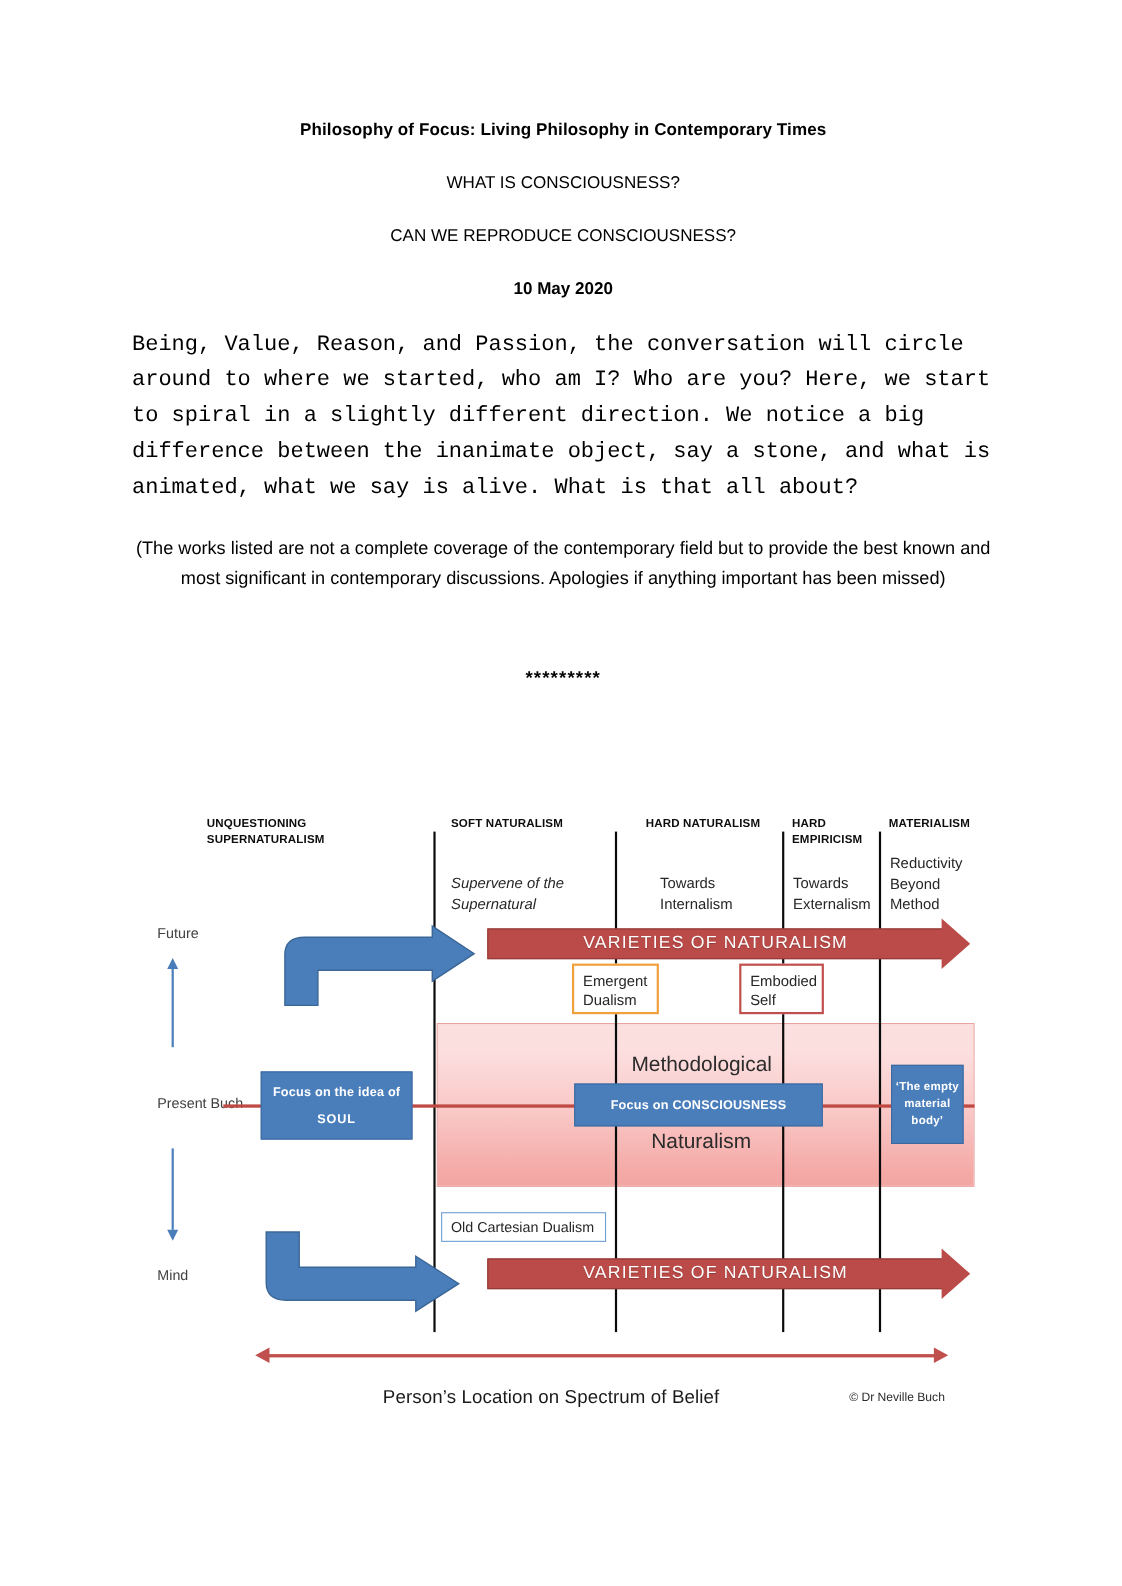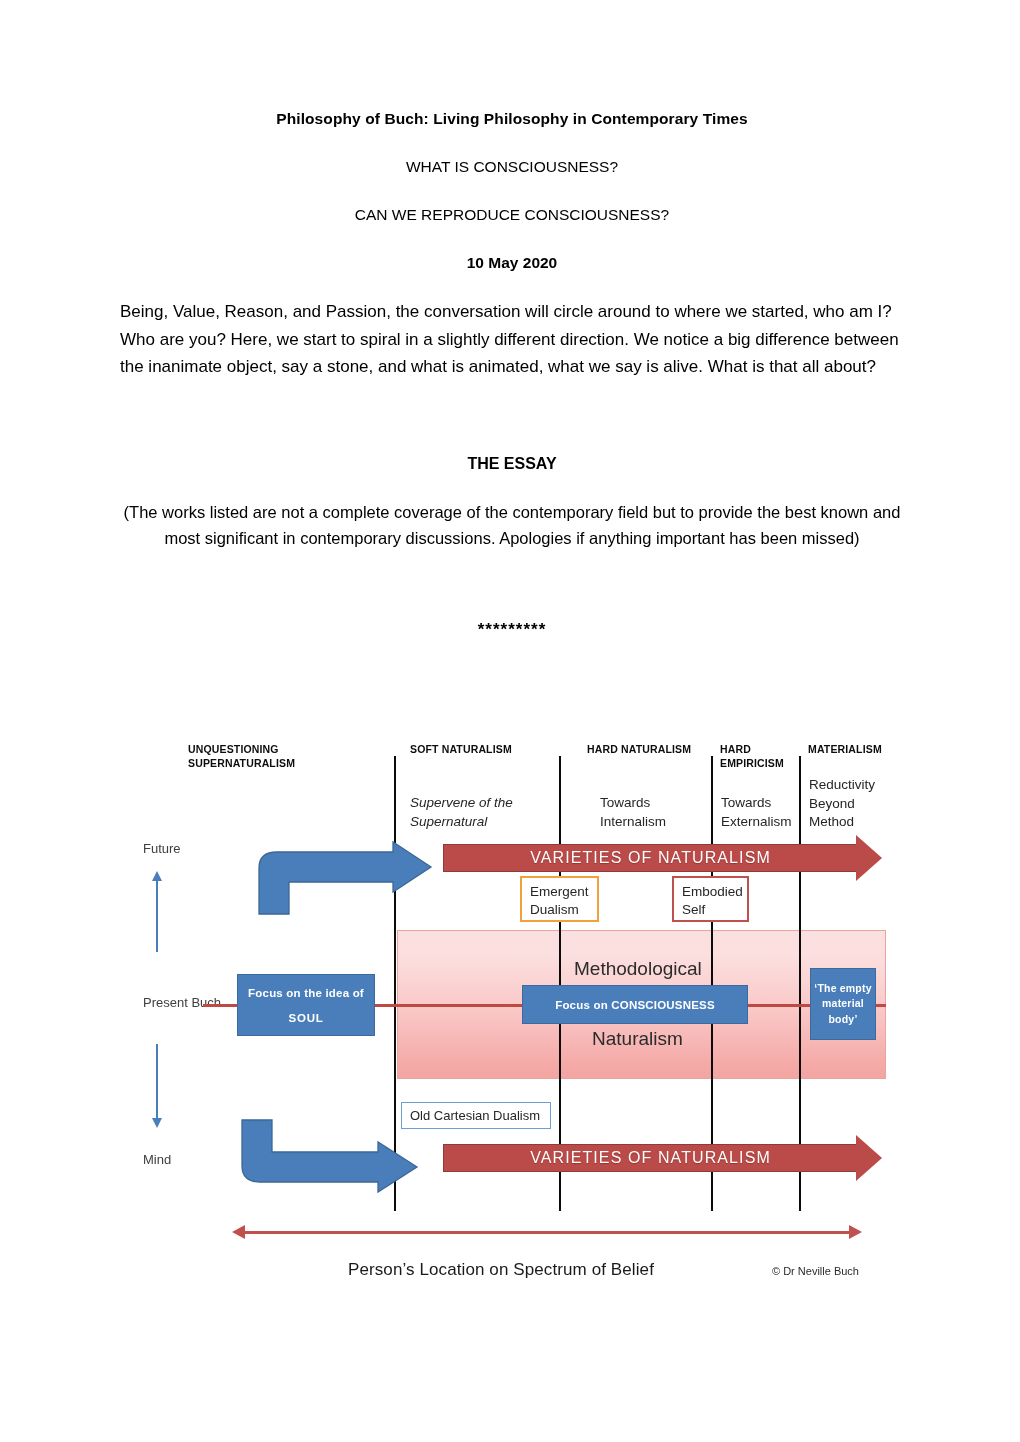"Philosophy of Buch: Living Philosophy" div.title-line { text: Buch -> Focus }
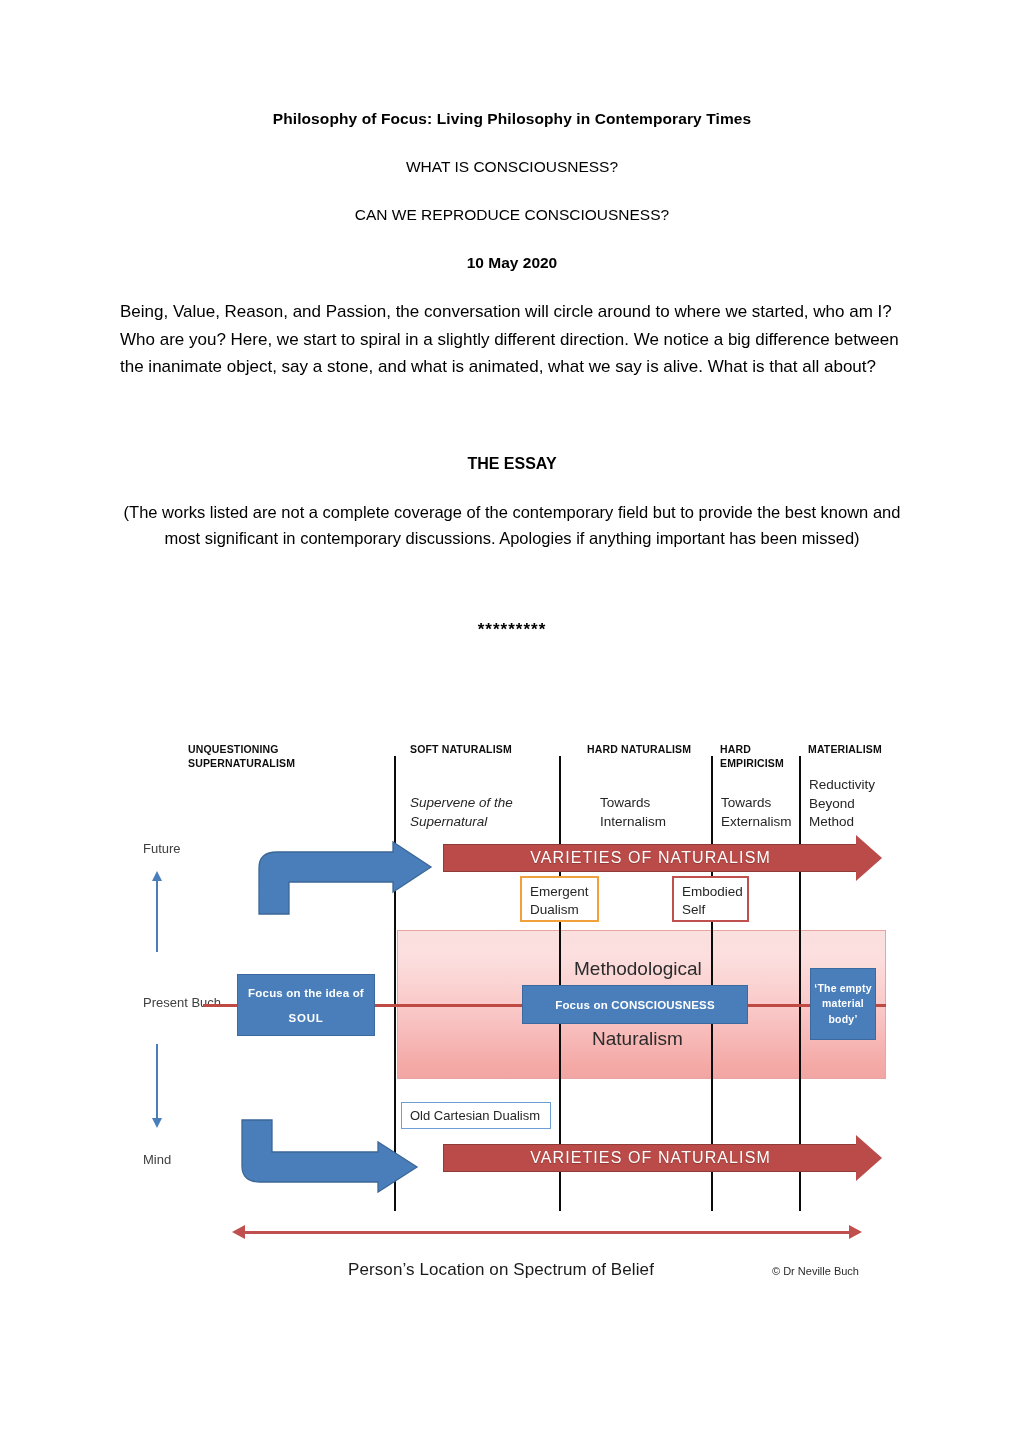"Being, Value, Reason, and Passion," .para { font-family: none -> Liberation Mono, monospace; font-size: 17px -> 20px }
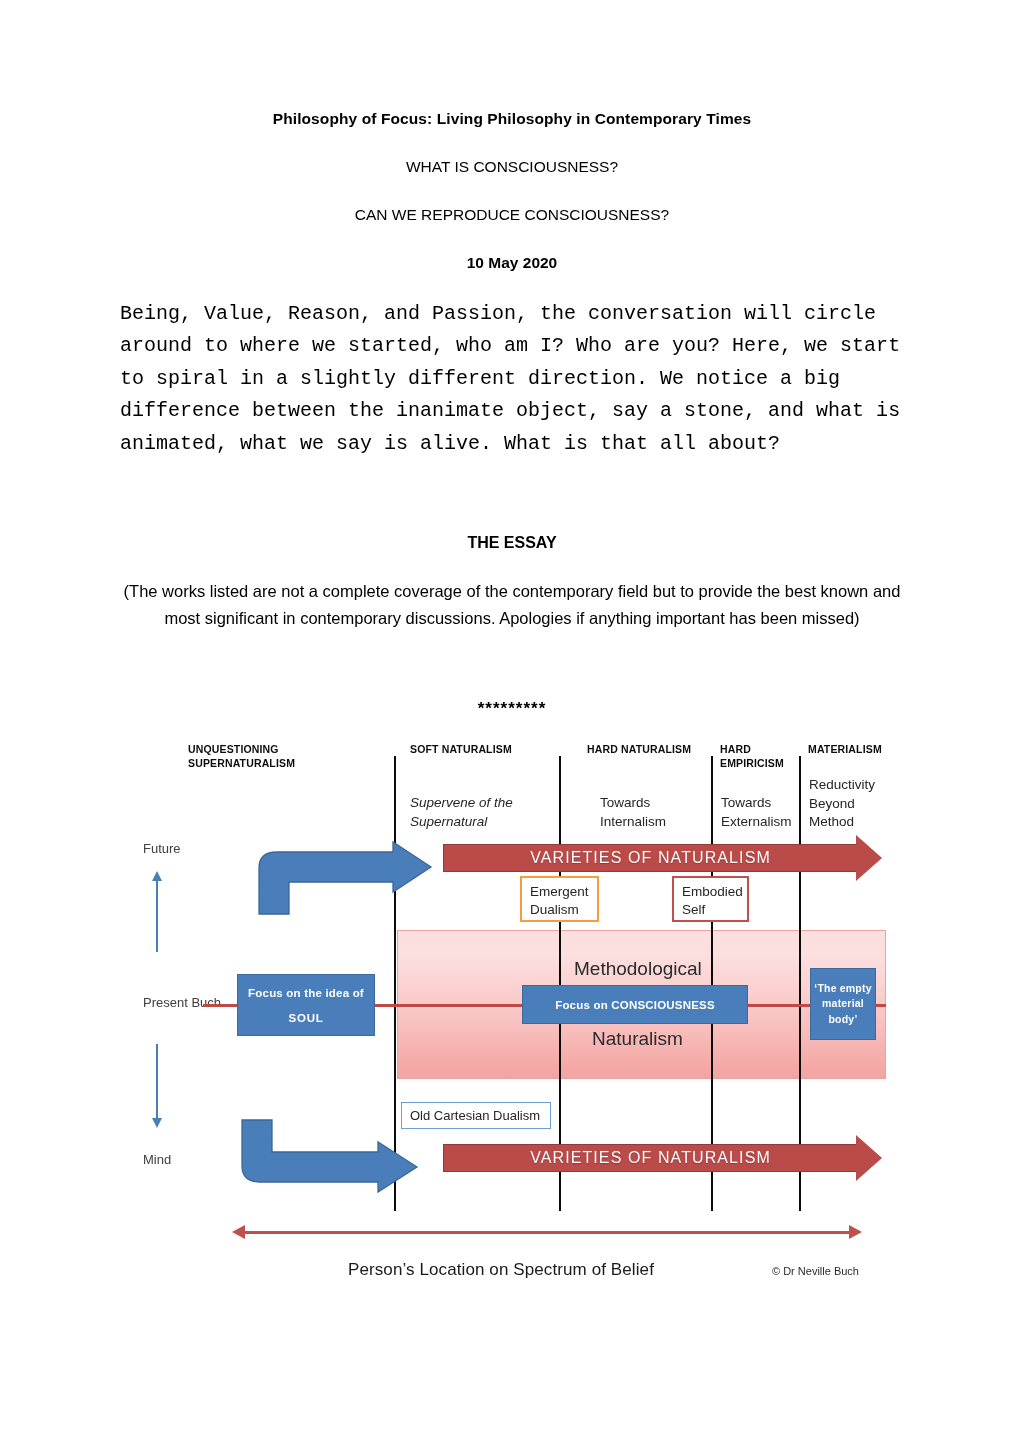"THE ESSAY" div.essay-head { html: <div>THE ESSAY</div> -> none }
